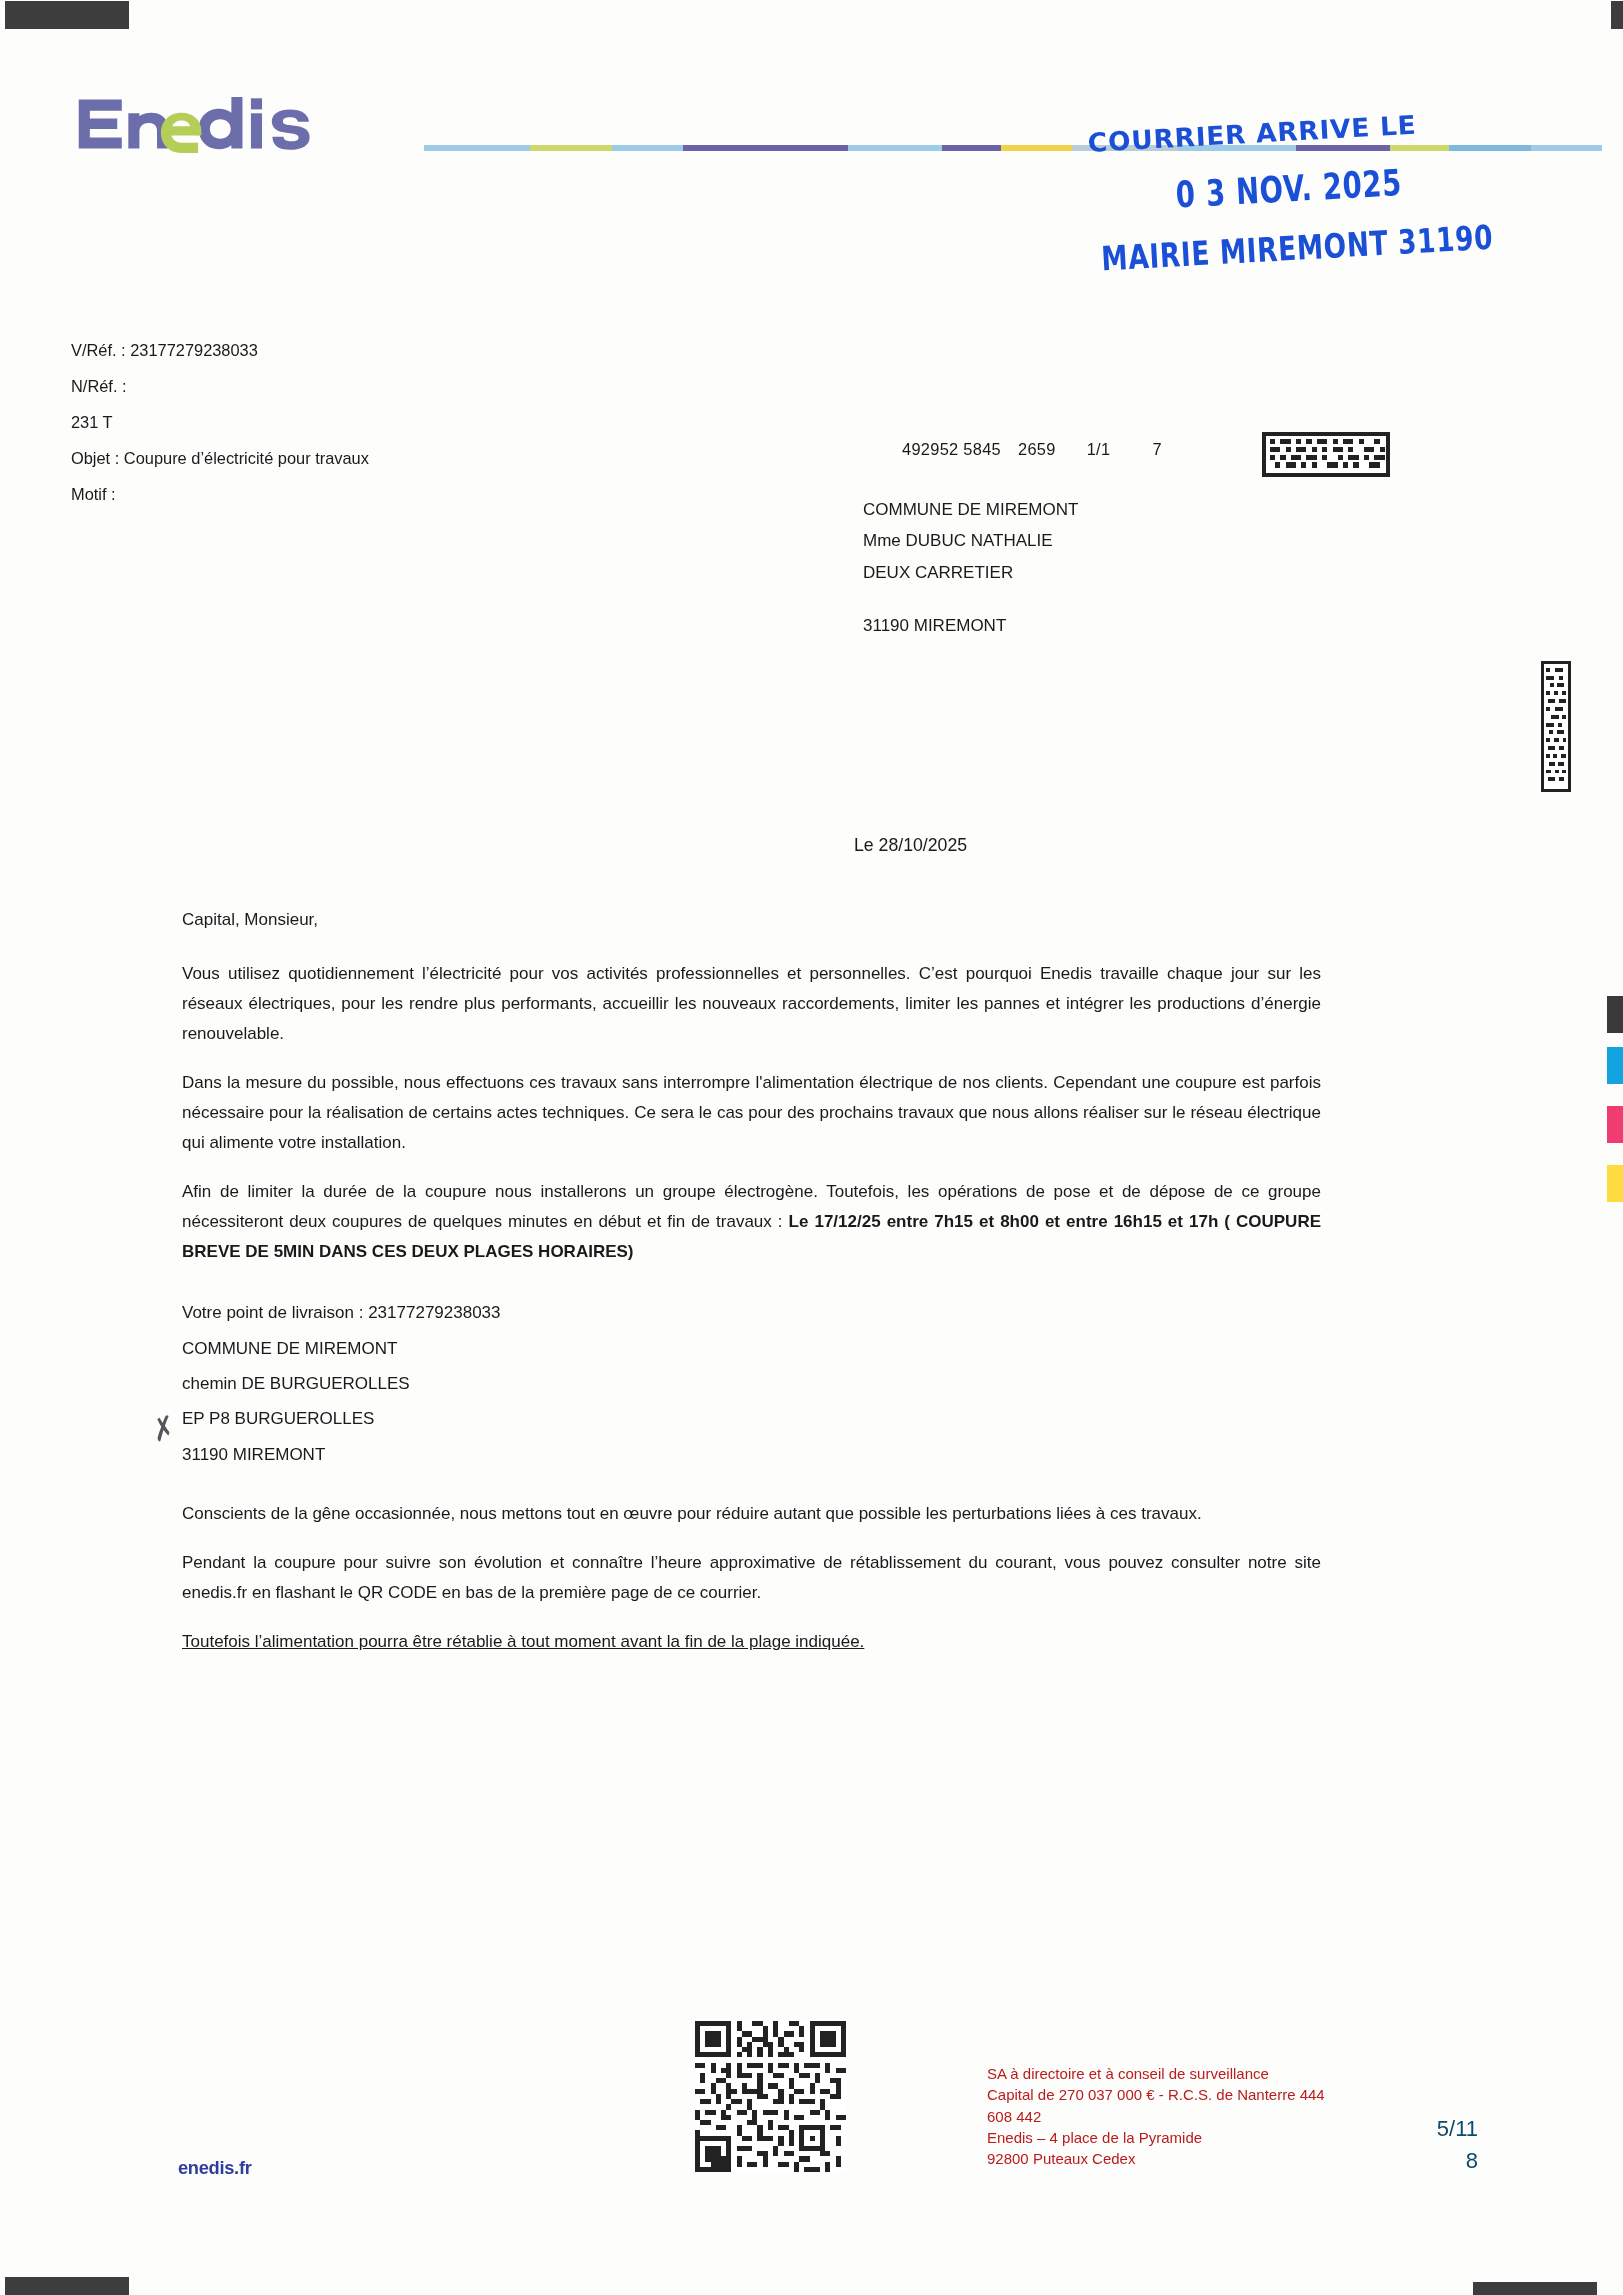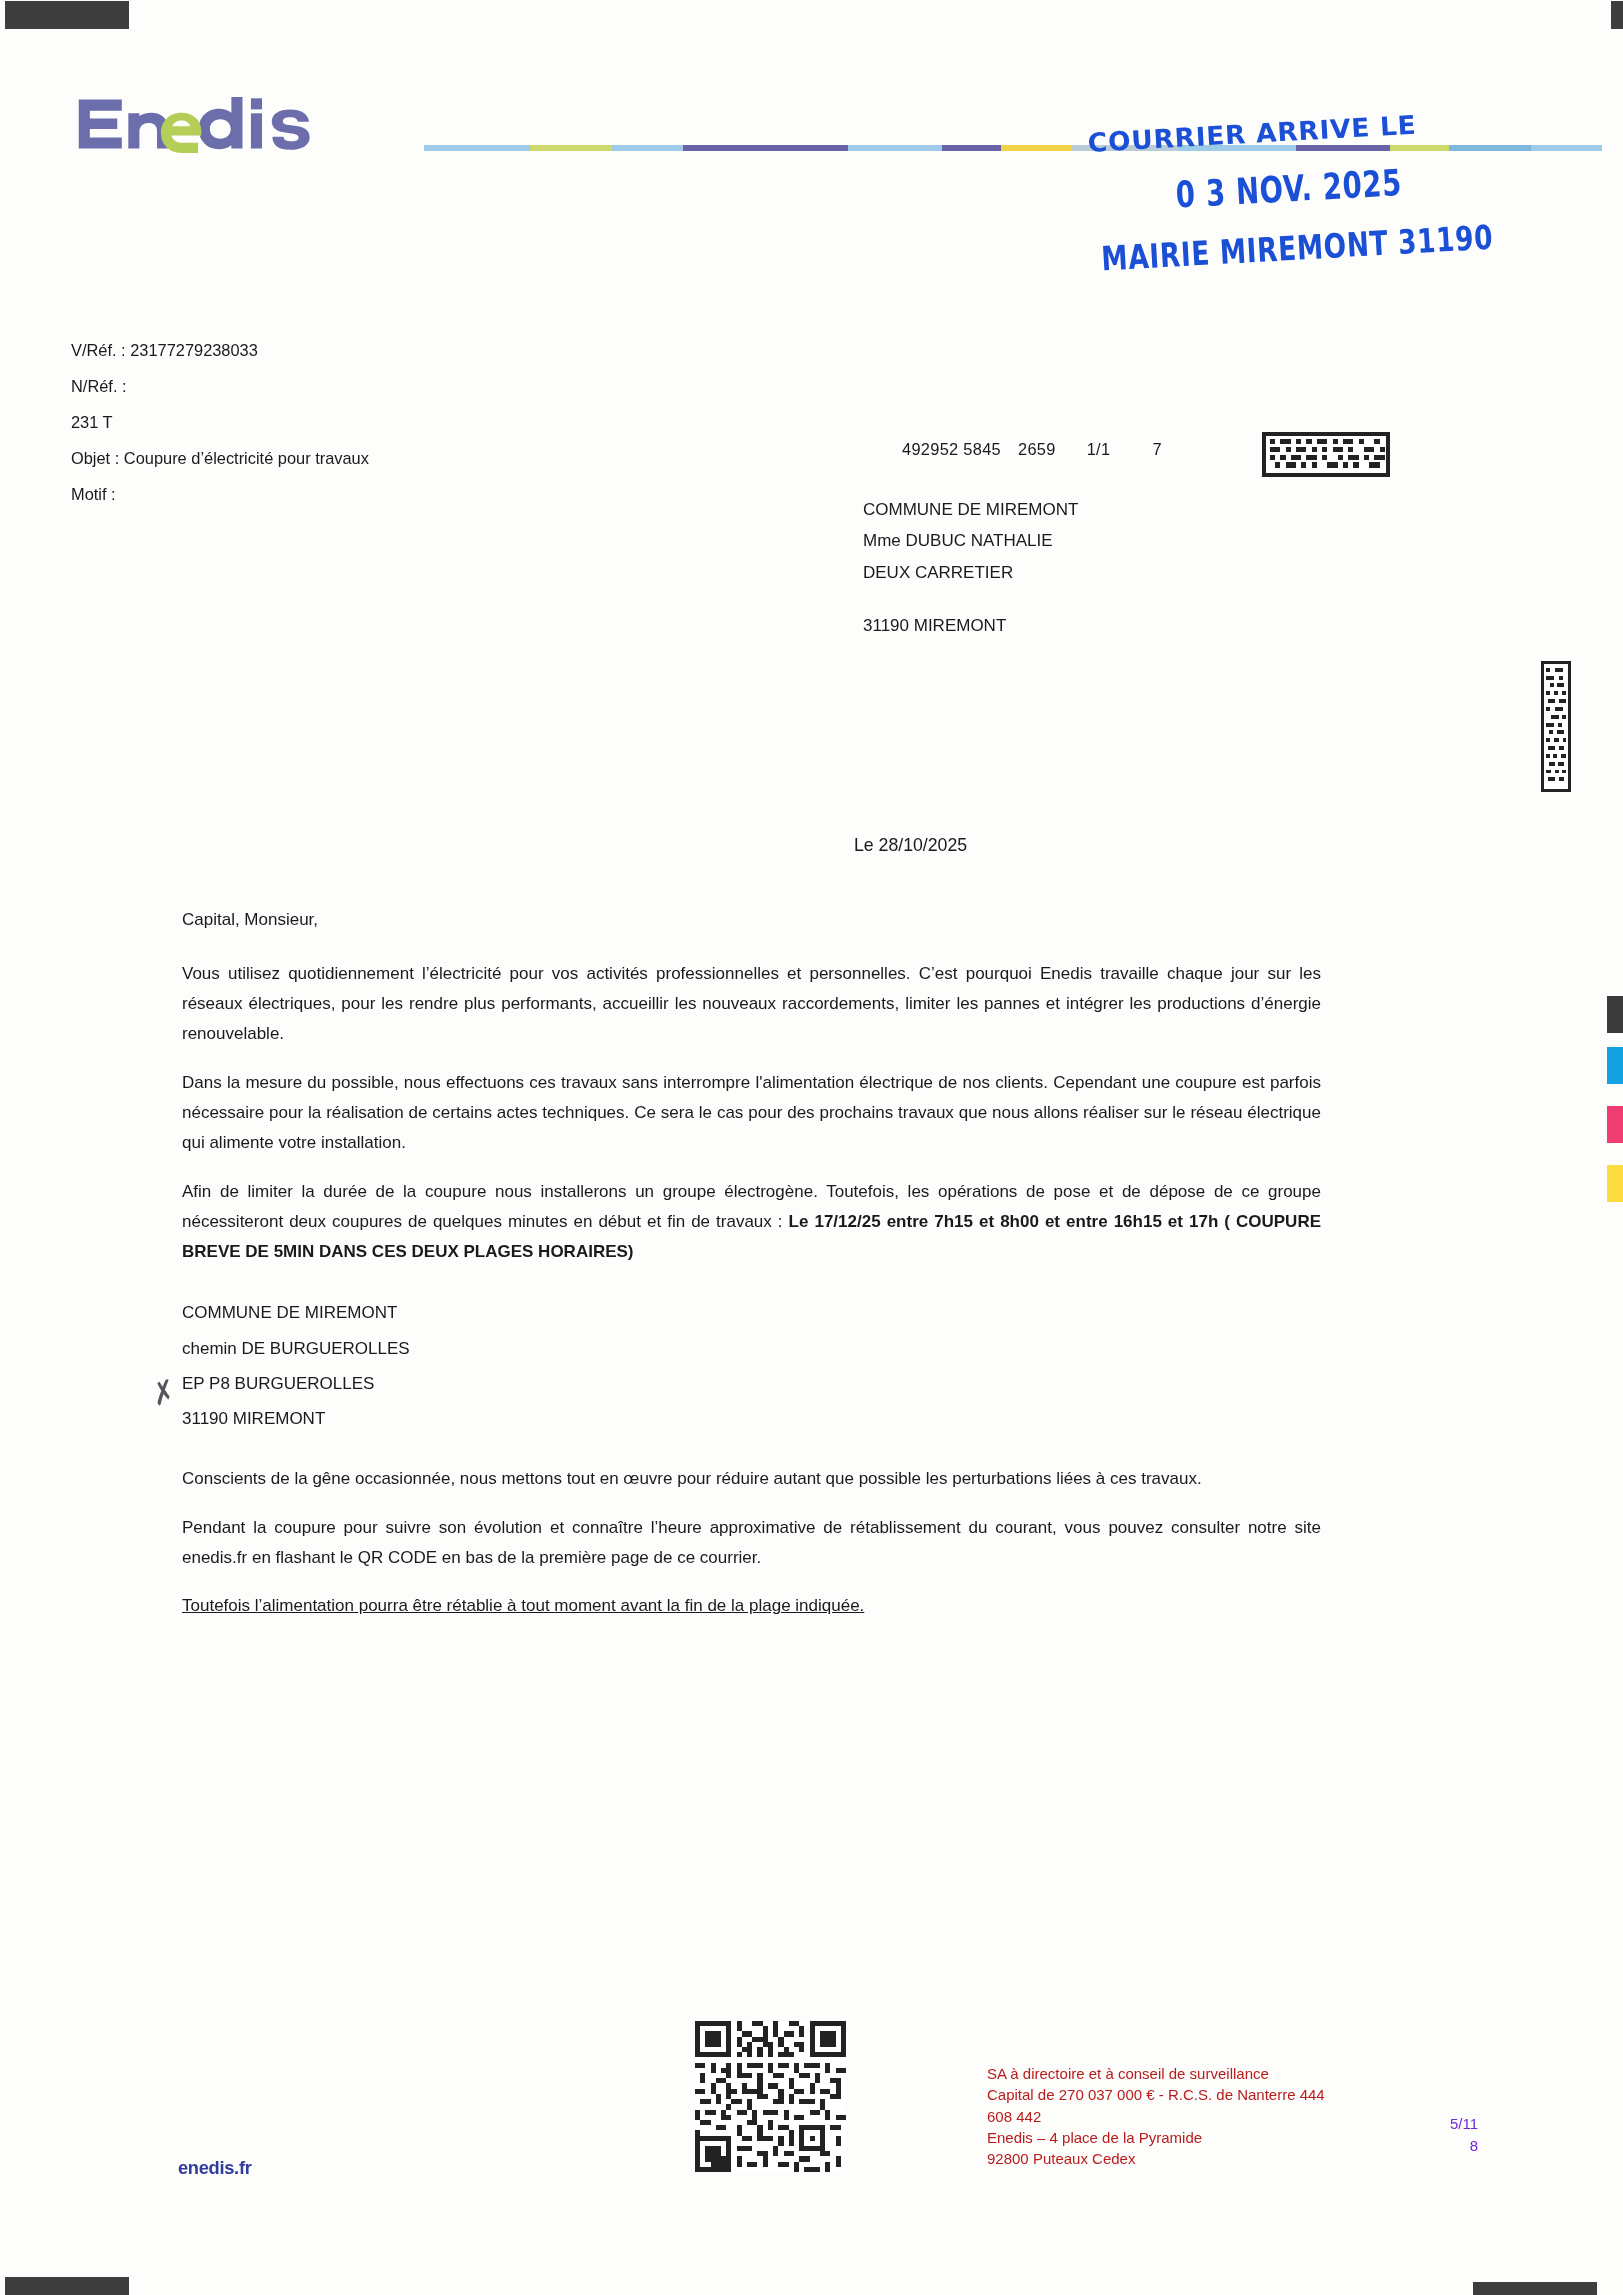"Votre point de livraison :" div { html: none -> <div>Votre point de livraison : 23177279238033</div> }
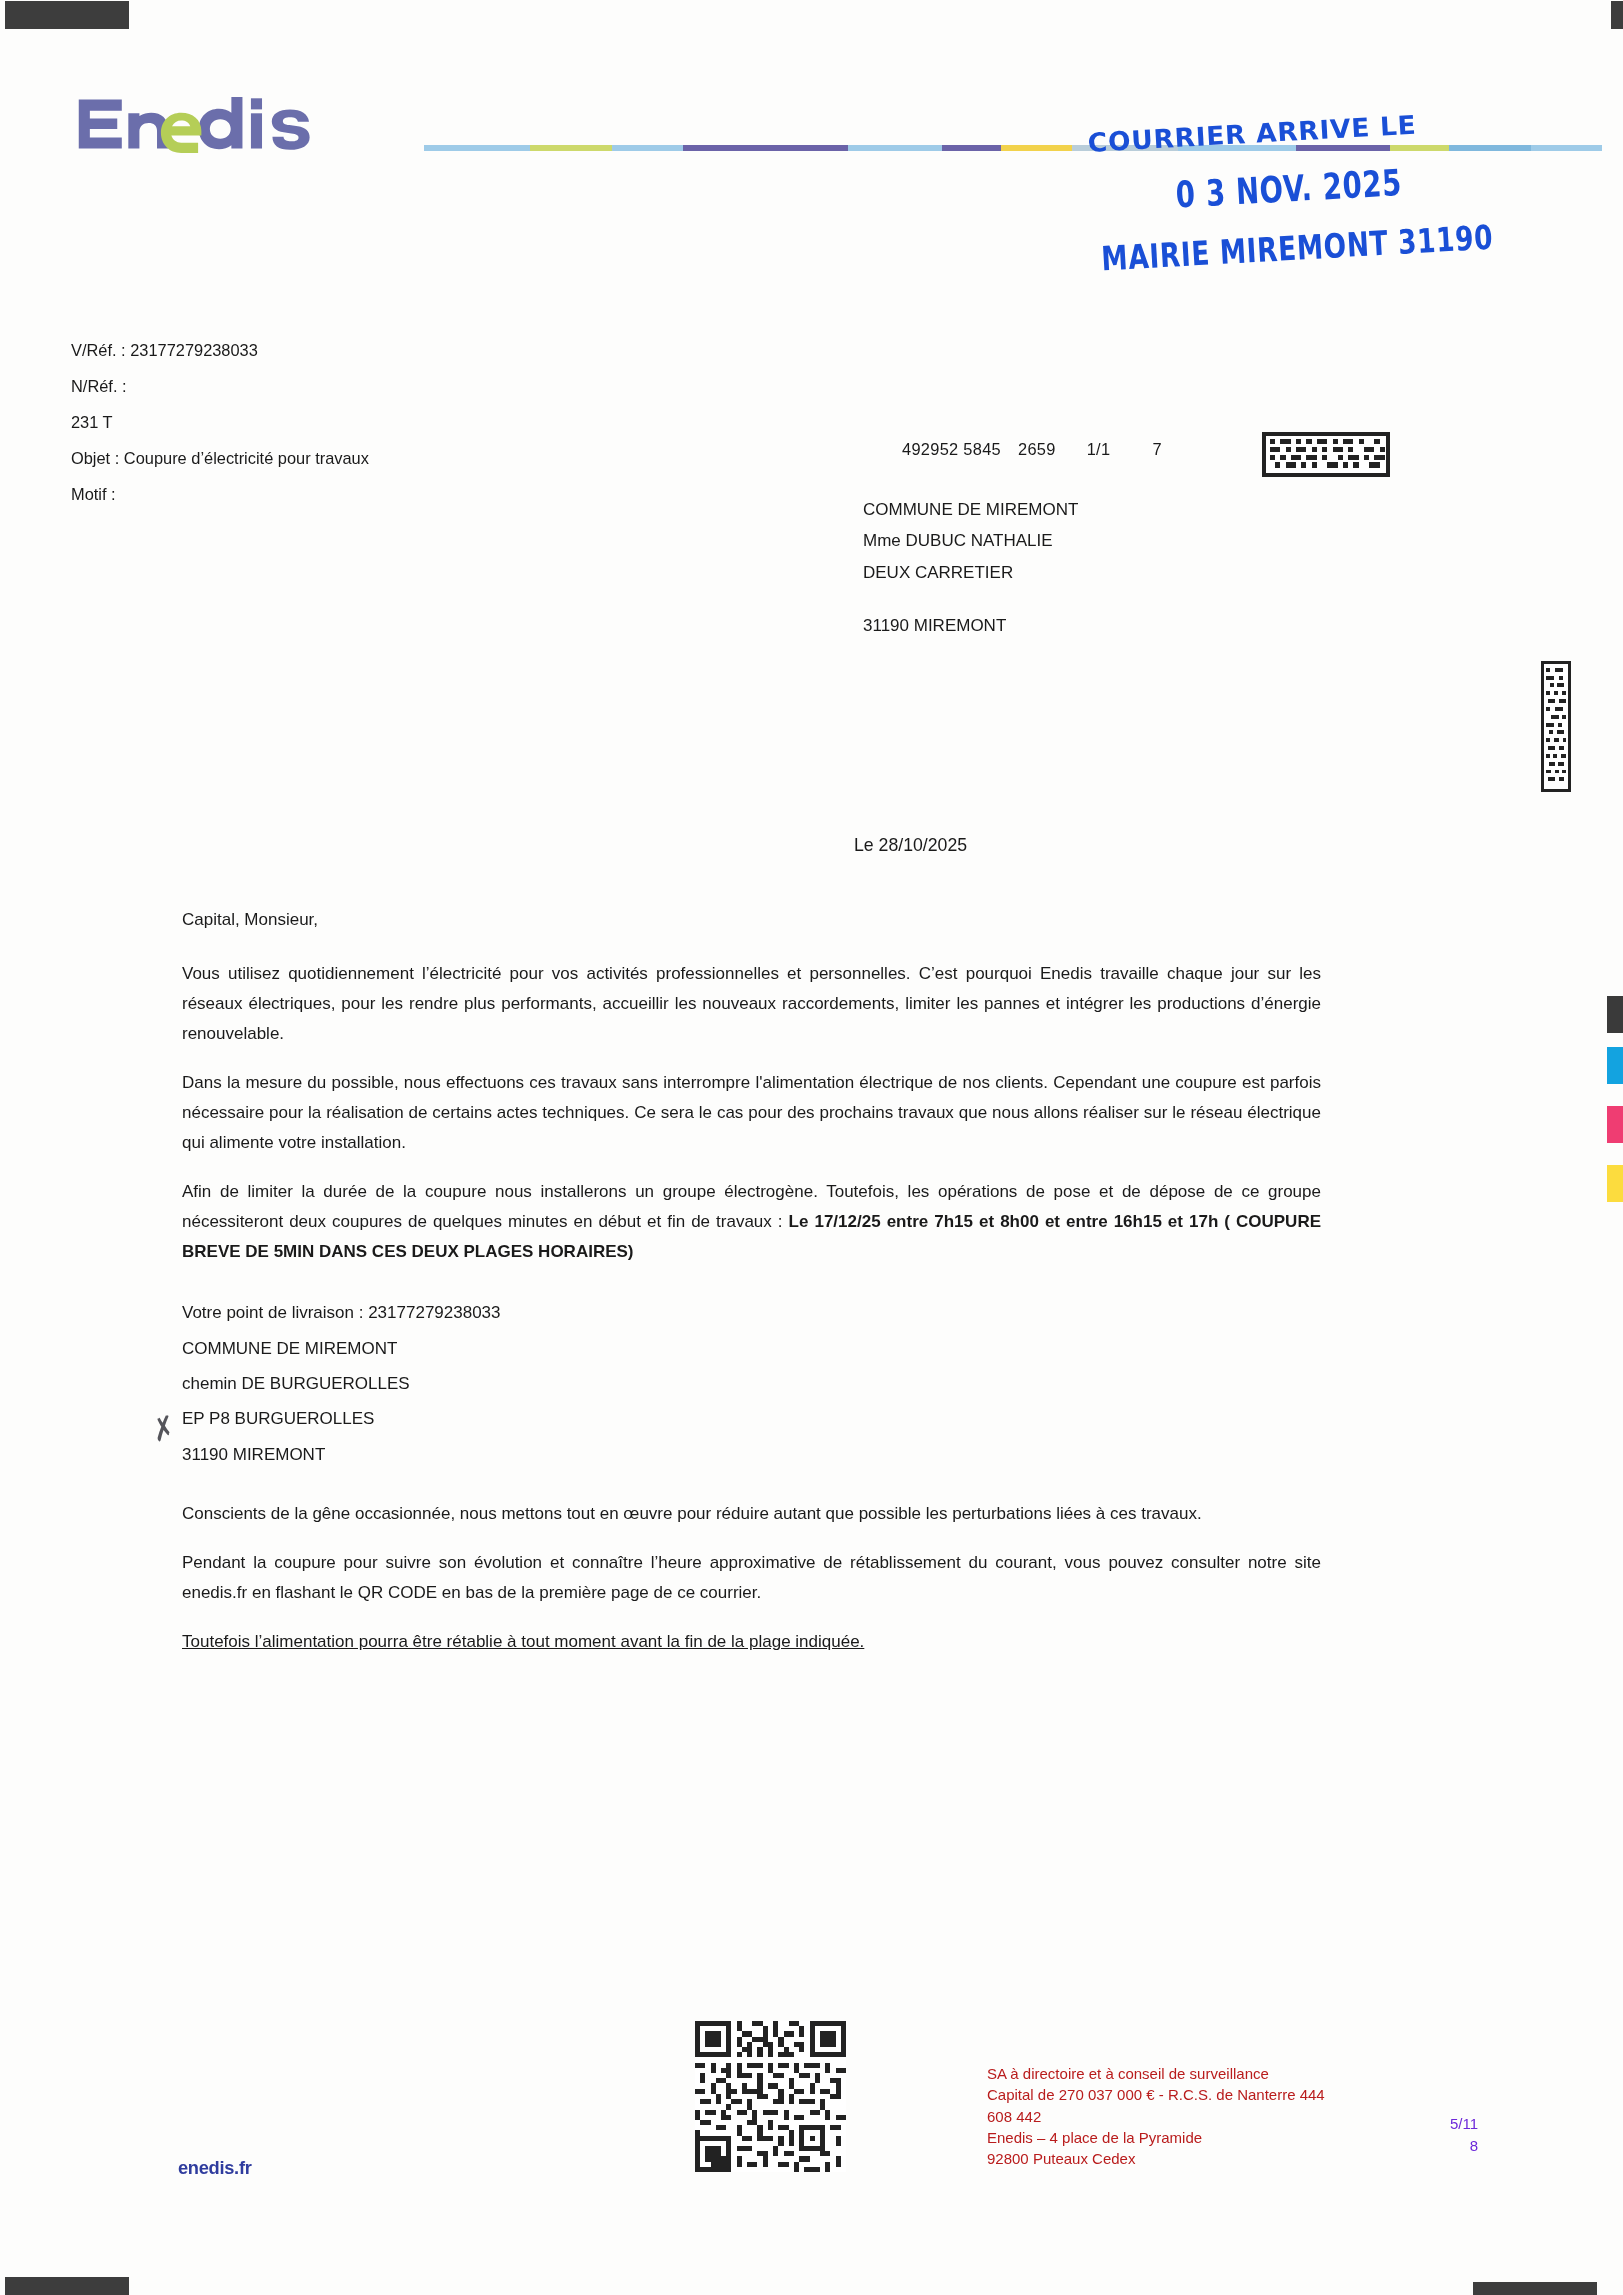"5/11" .pagenum { color: #6d28d9 -> #0c4a6e; font-size: 15px -> 22px }
